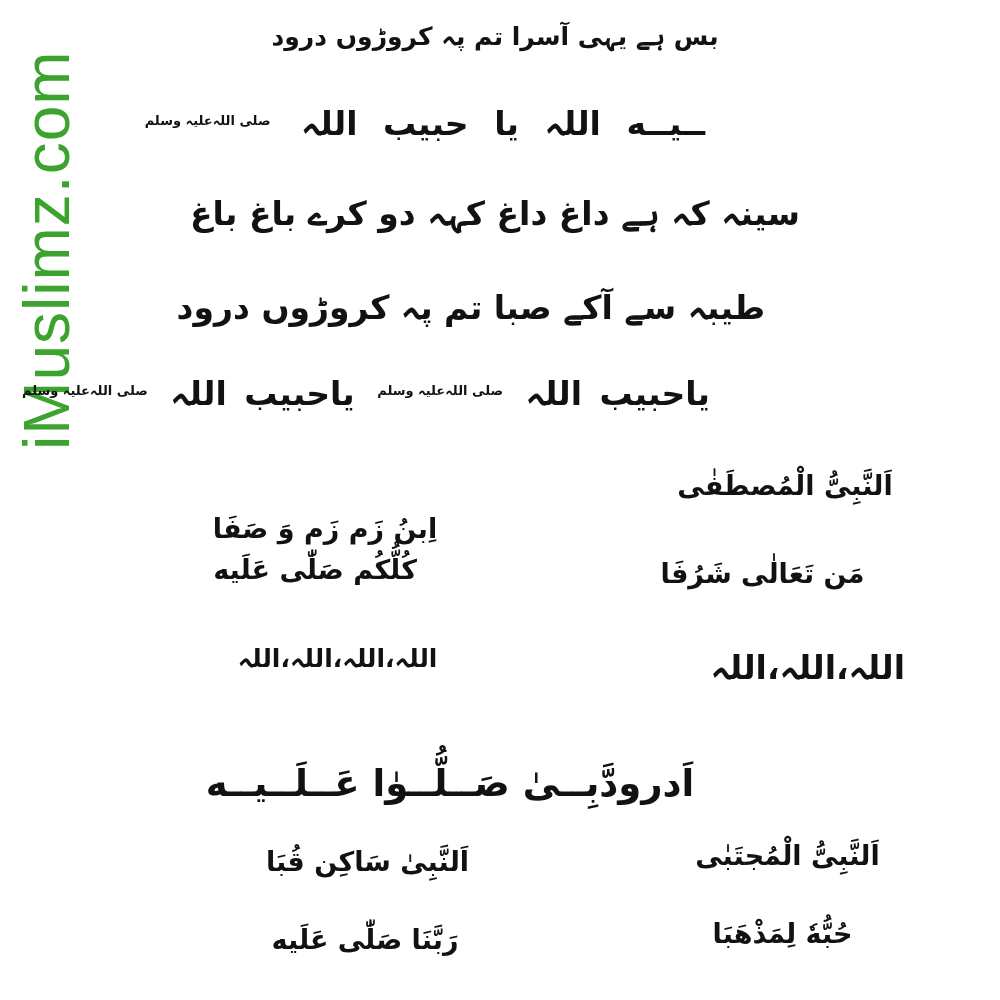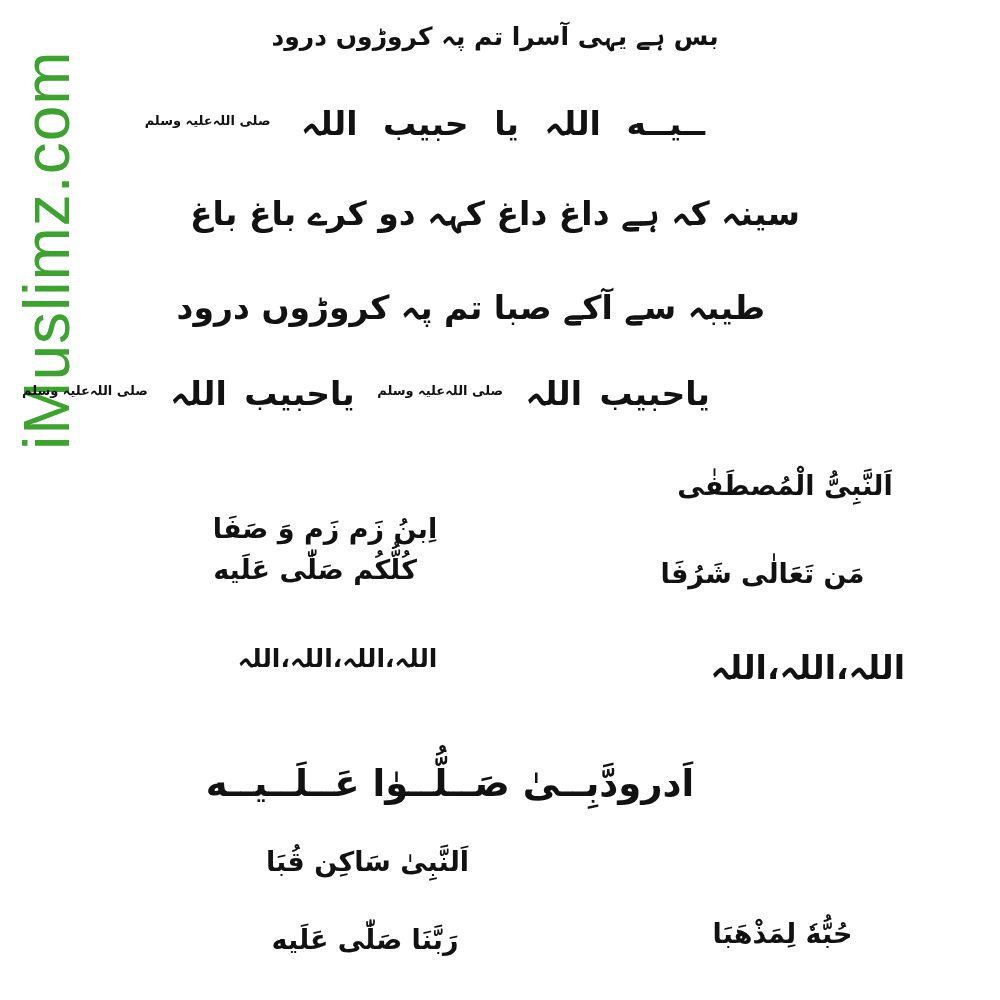"اَلنَّبِیُّ الْمُجتَبٰی" div.c { html: none -> <div>اَلنَّبِیُّ الْمُجتَبٰی</div> }
